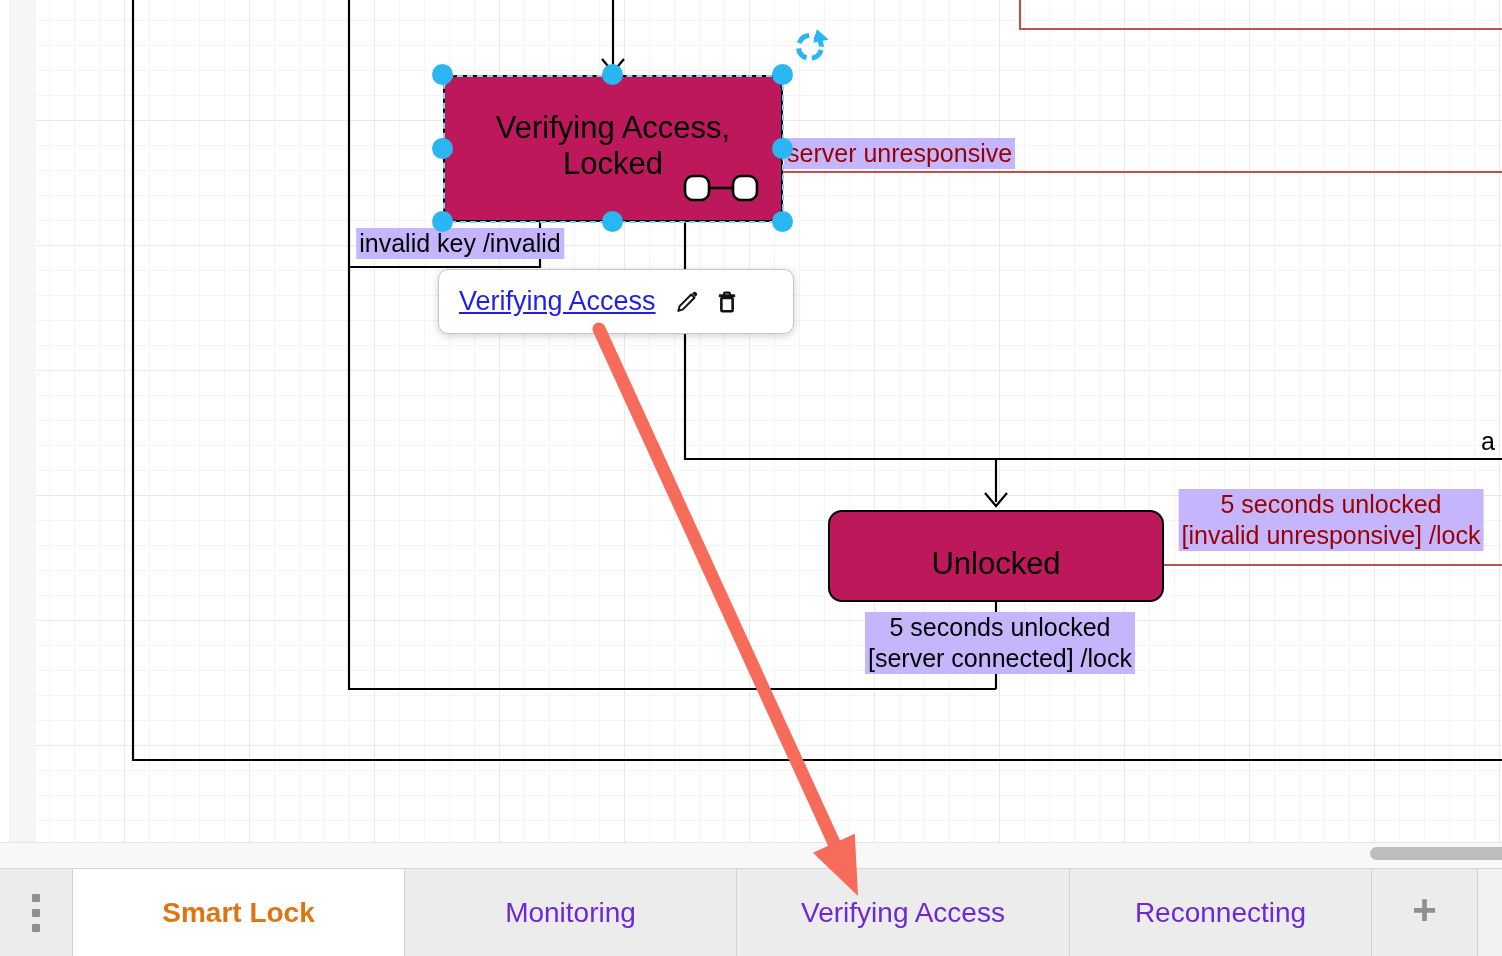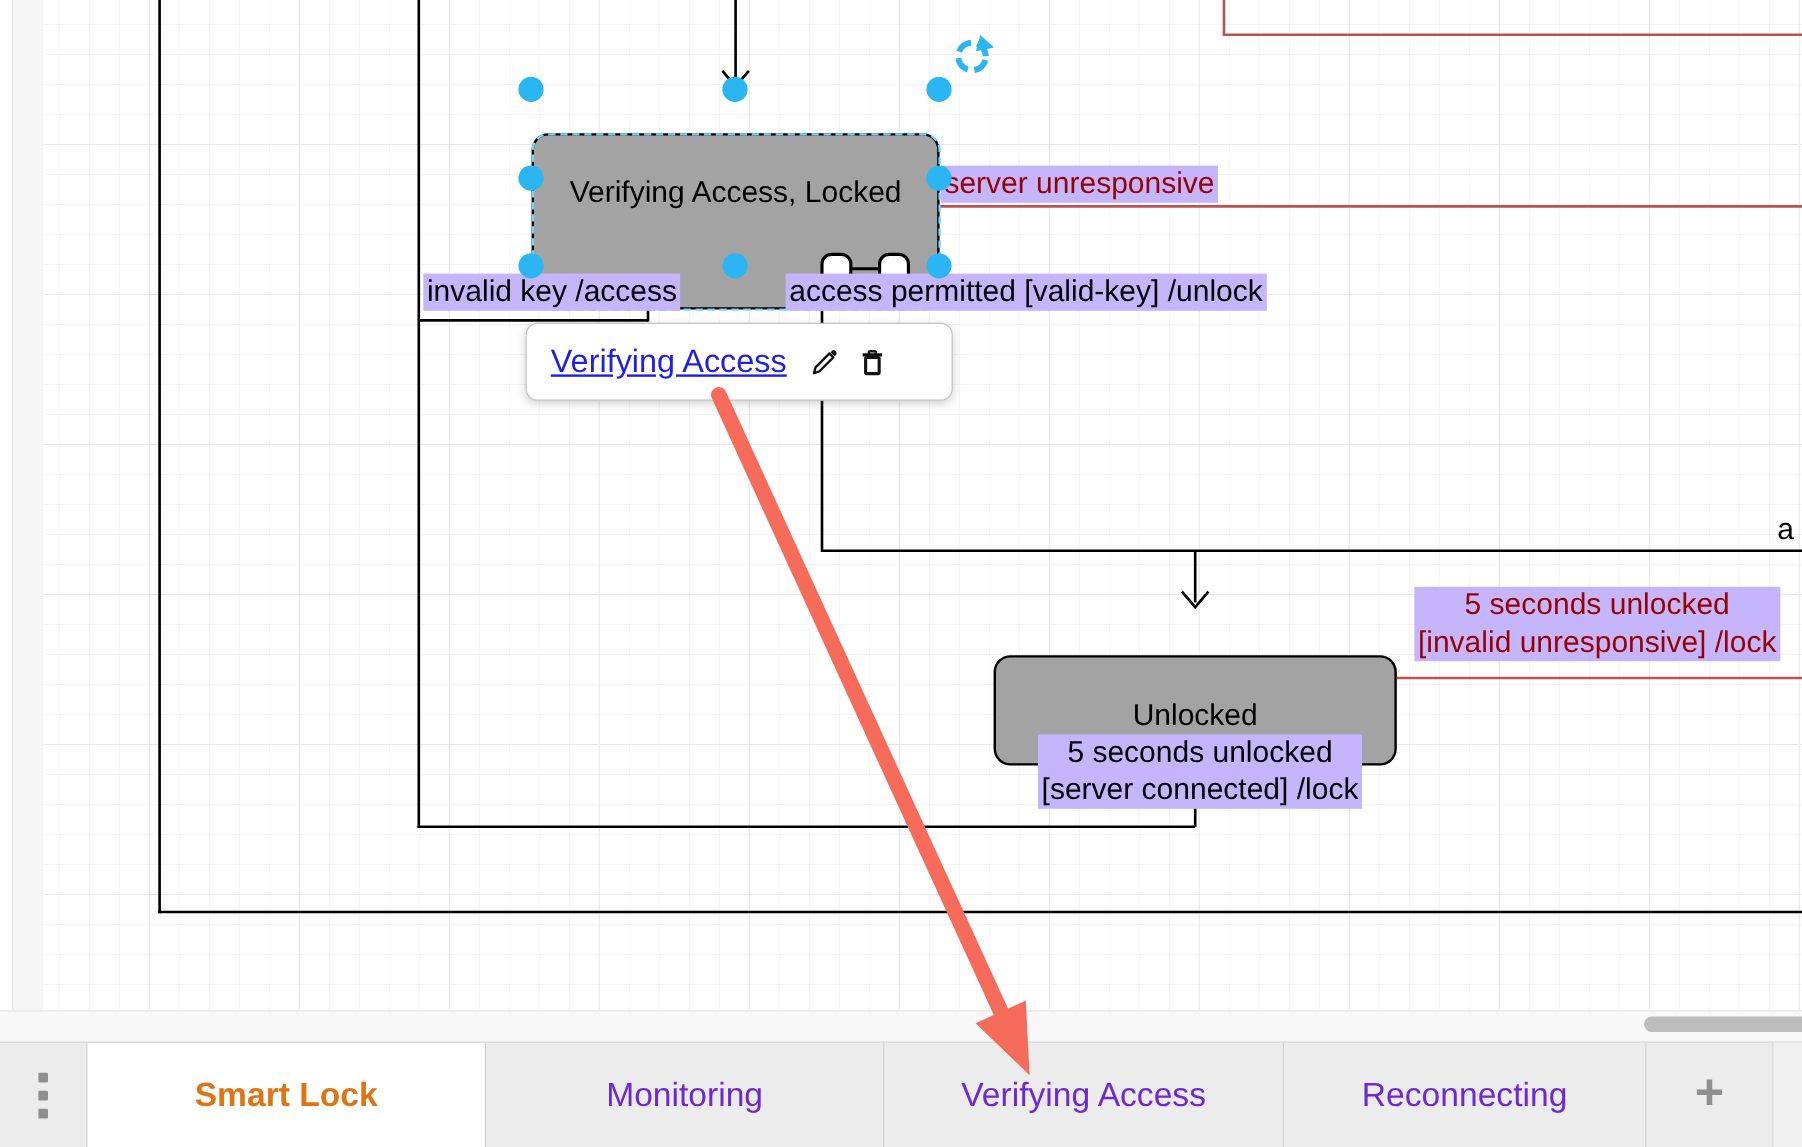"Verifying Access, Locked" .state { background: #a3a3a3 -> #be185d; font-size: 25px -> 31px; margin-top: 36px -> none }
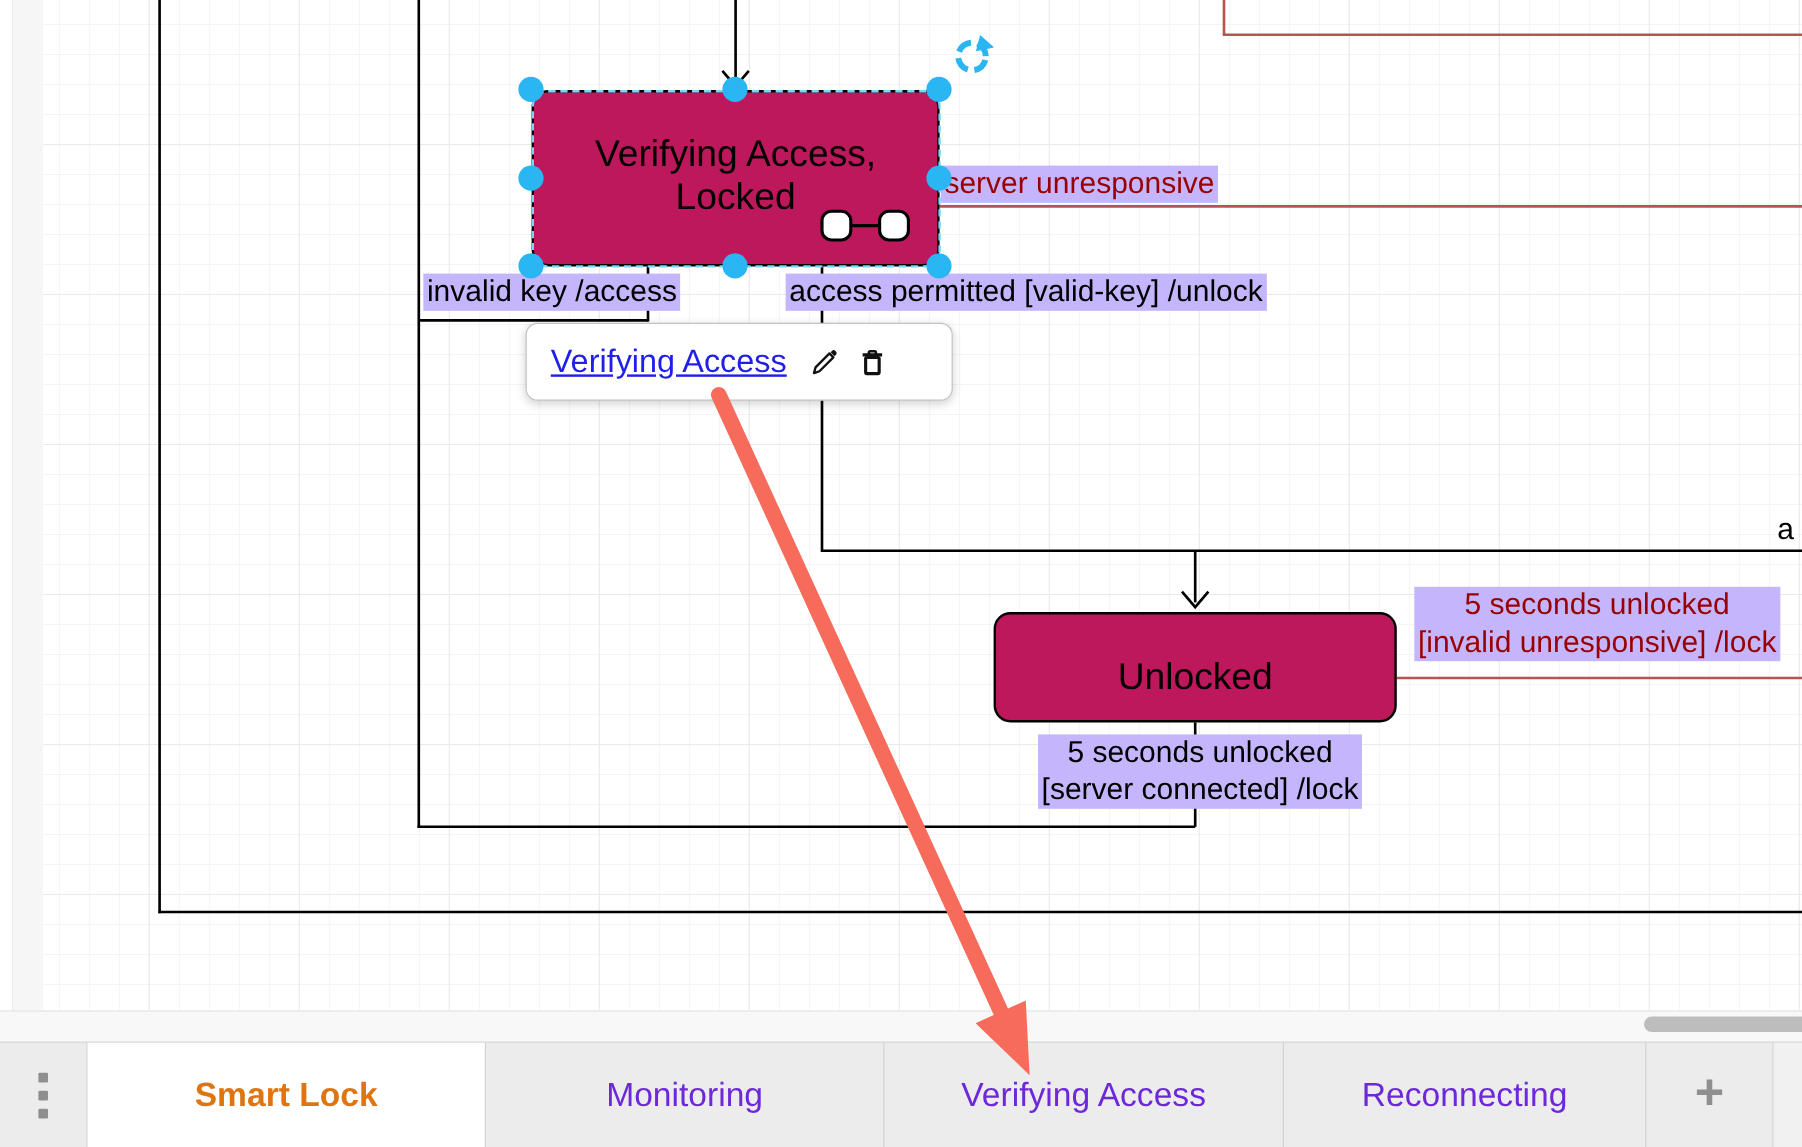"invalid key /access" div.edge-label { text: /access -> /invalid }
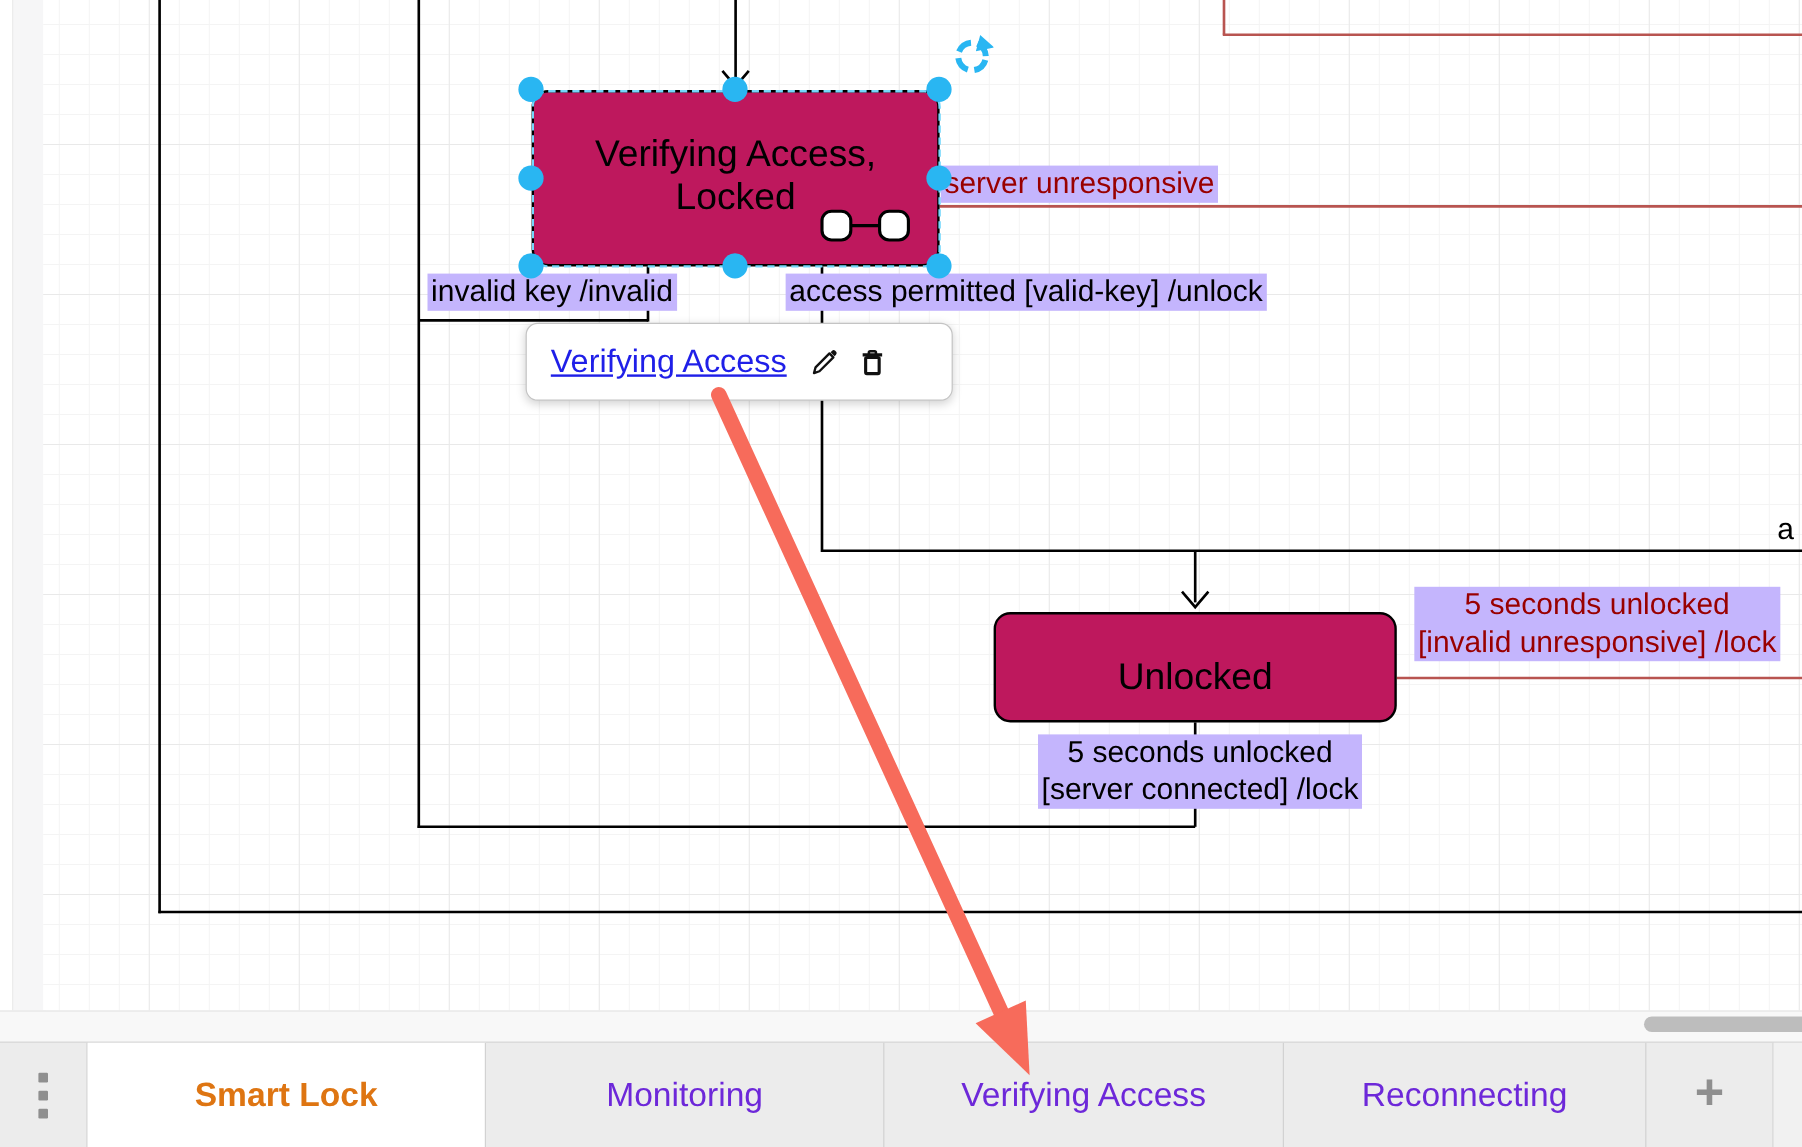"access permitted [valid-key] /unlock" div.edge-label { html: <div>access permitted [valid-key] /unlock</div> -> none }
